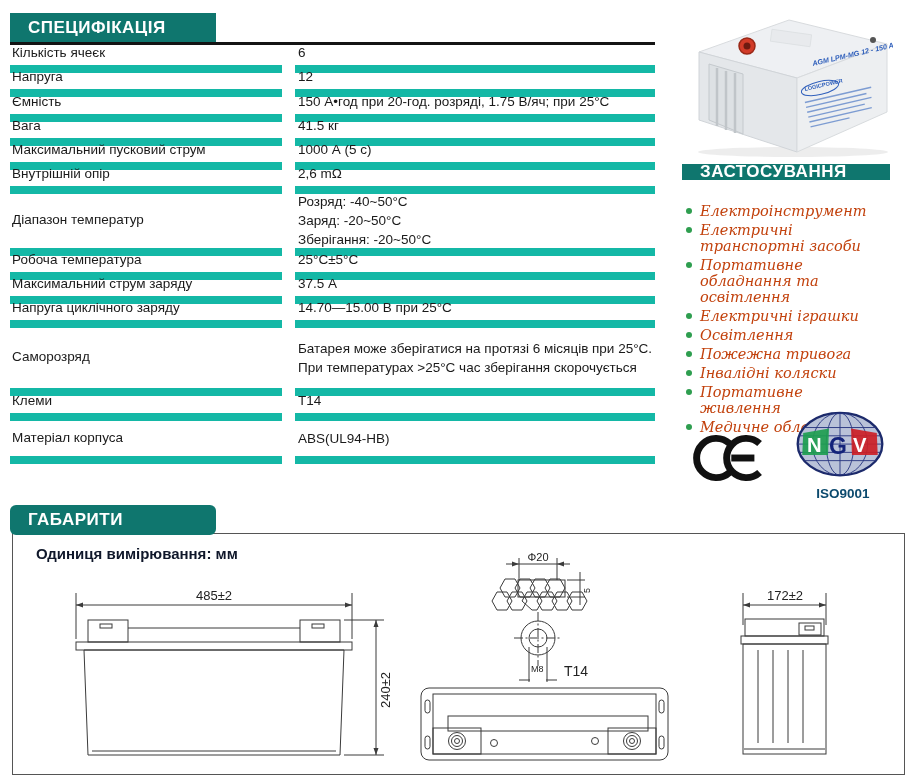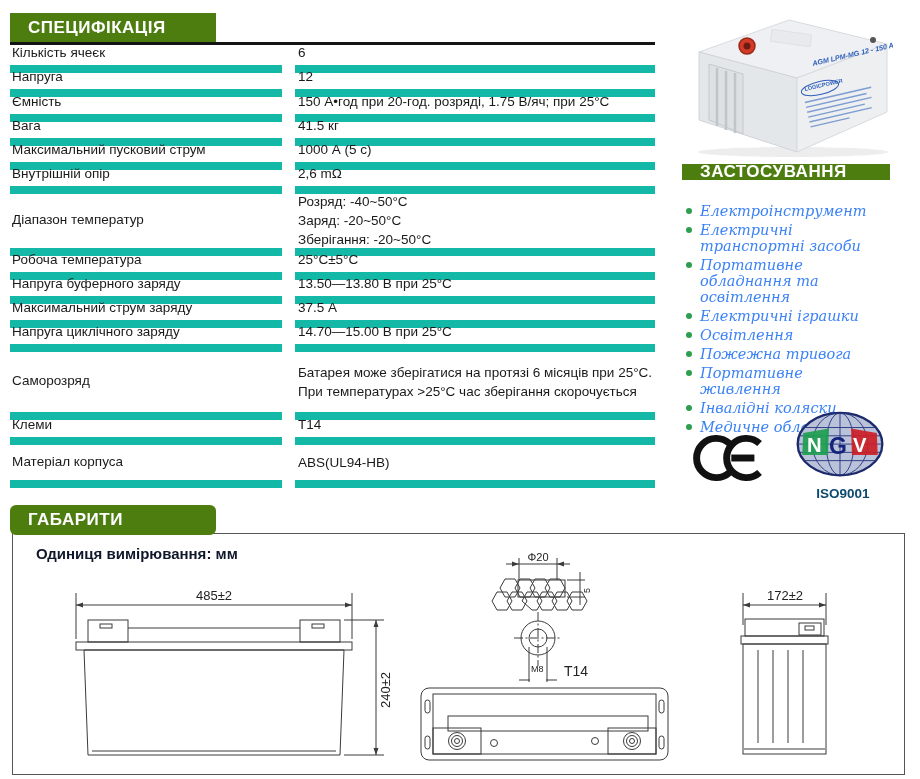"СПЕЦИФІКАЦІЯ" .orange-header { background: #4d7c0f -> #0f766e }
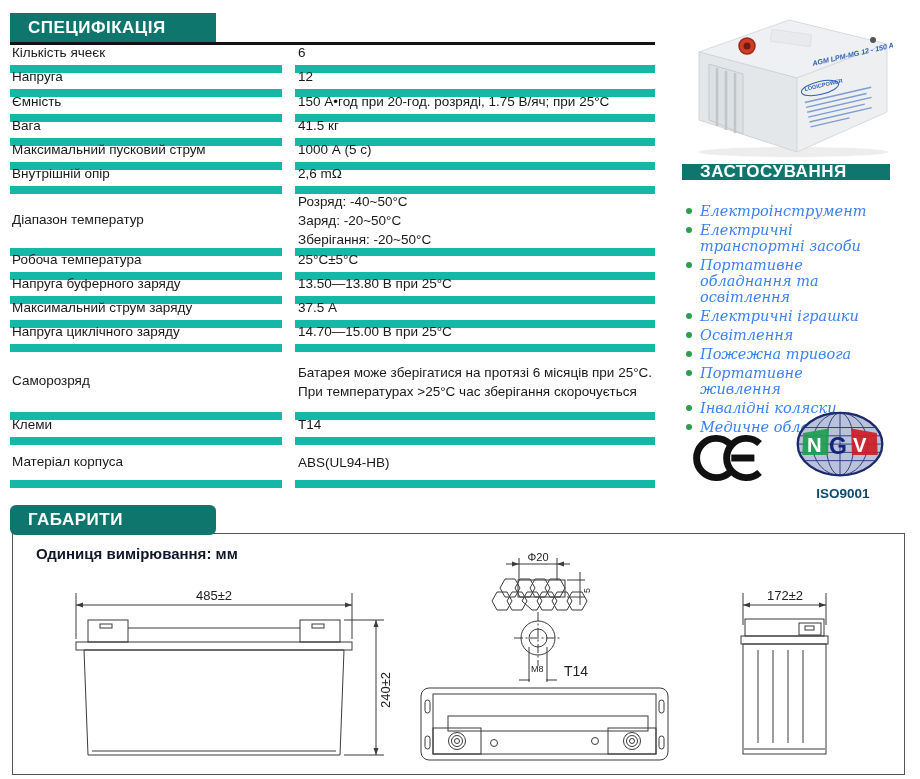"Електроінструмент" .app-item .txt { color: #3b82f6 -> #c2410c }
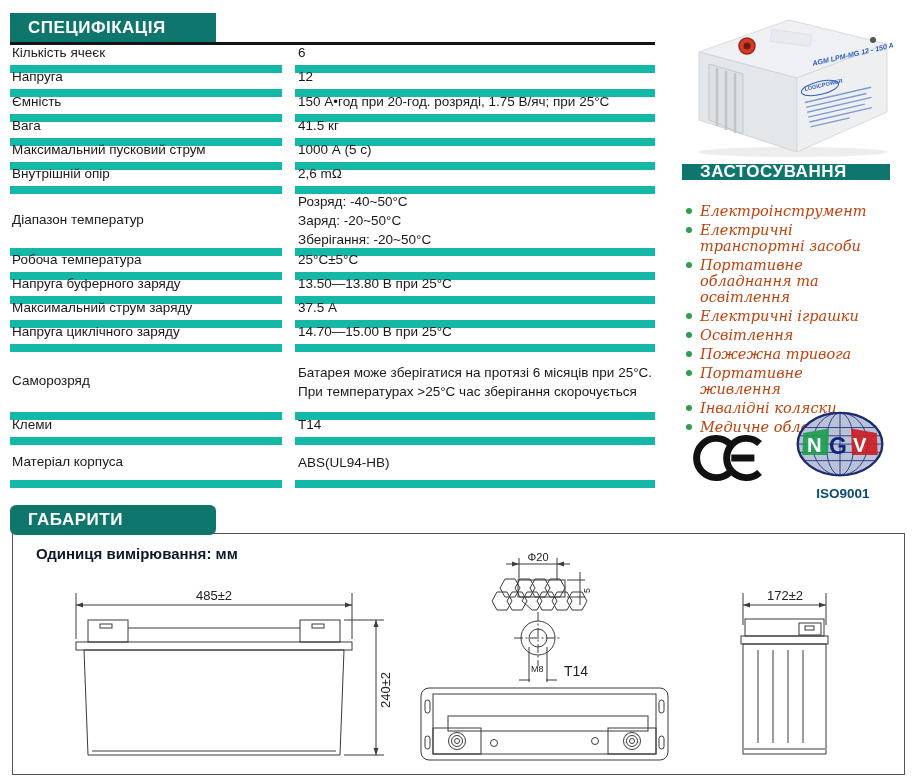"Напруга буферного заряду" div.spec-row { html: <div> <div>Напруга буферного заряду</div> <div>13.50—13.80 В при 25°C</div> </div> -> none }
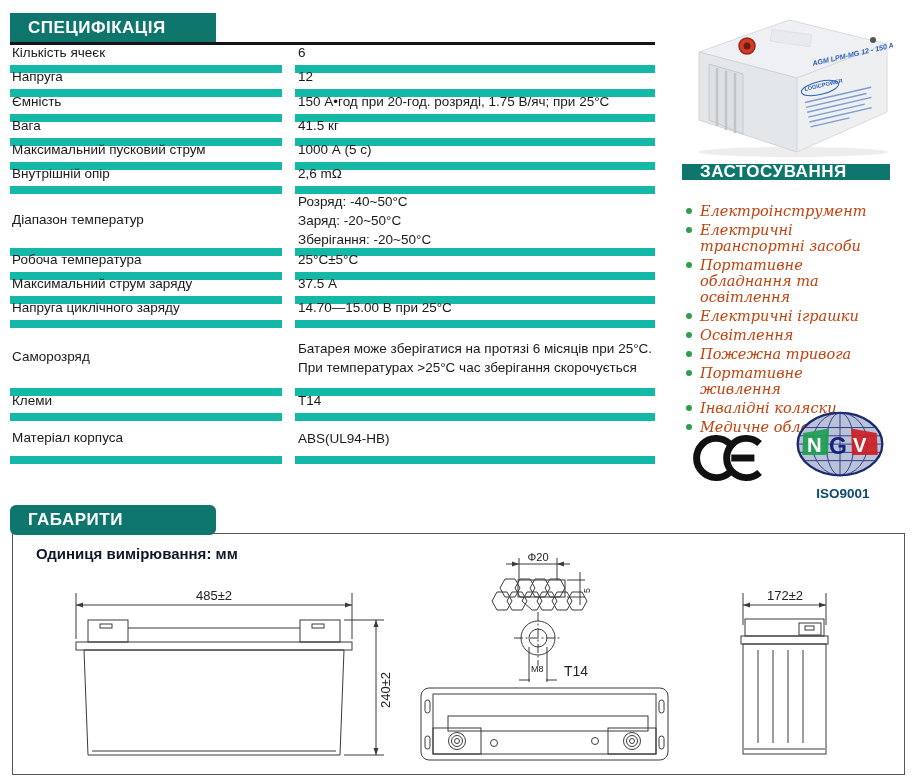"Портативне живлення" div.app-item { order: before "Інвалідні коляски" -> after "Інвалідні коляски" }
